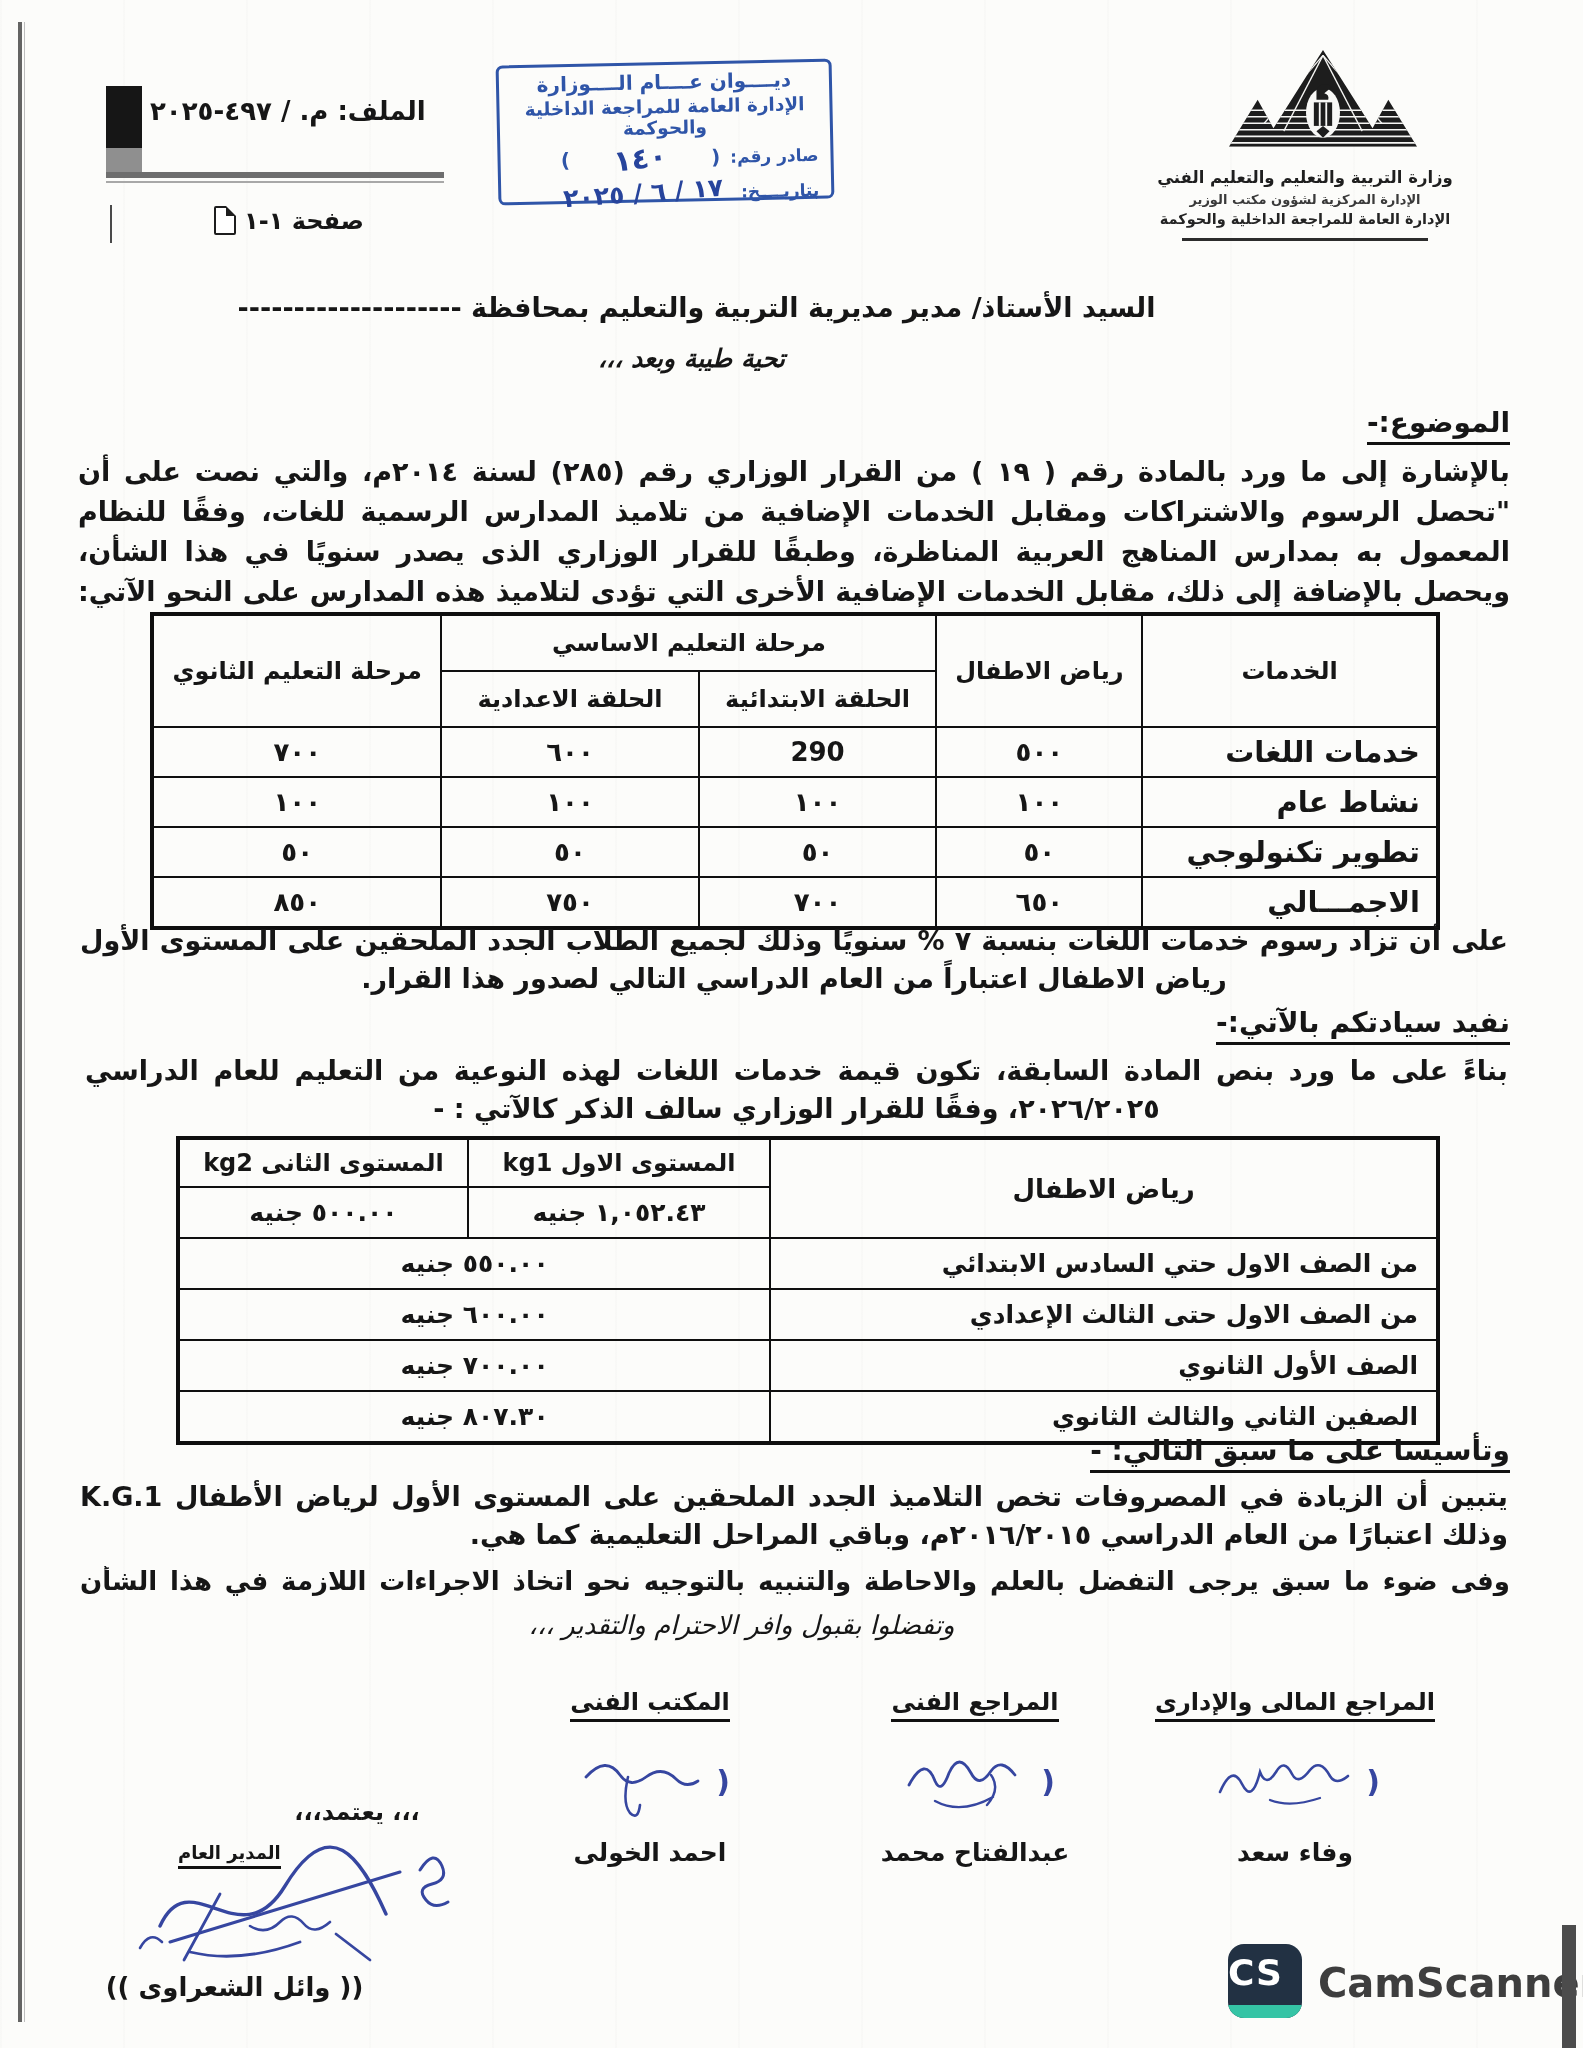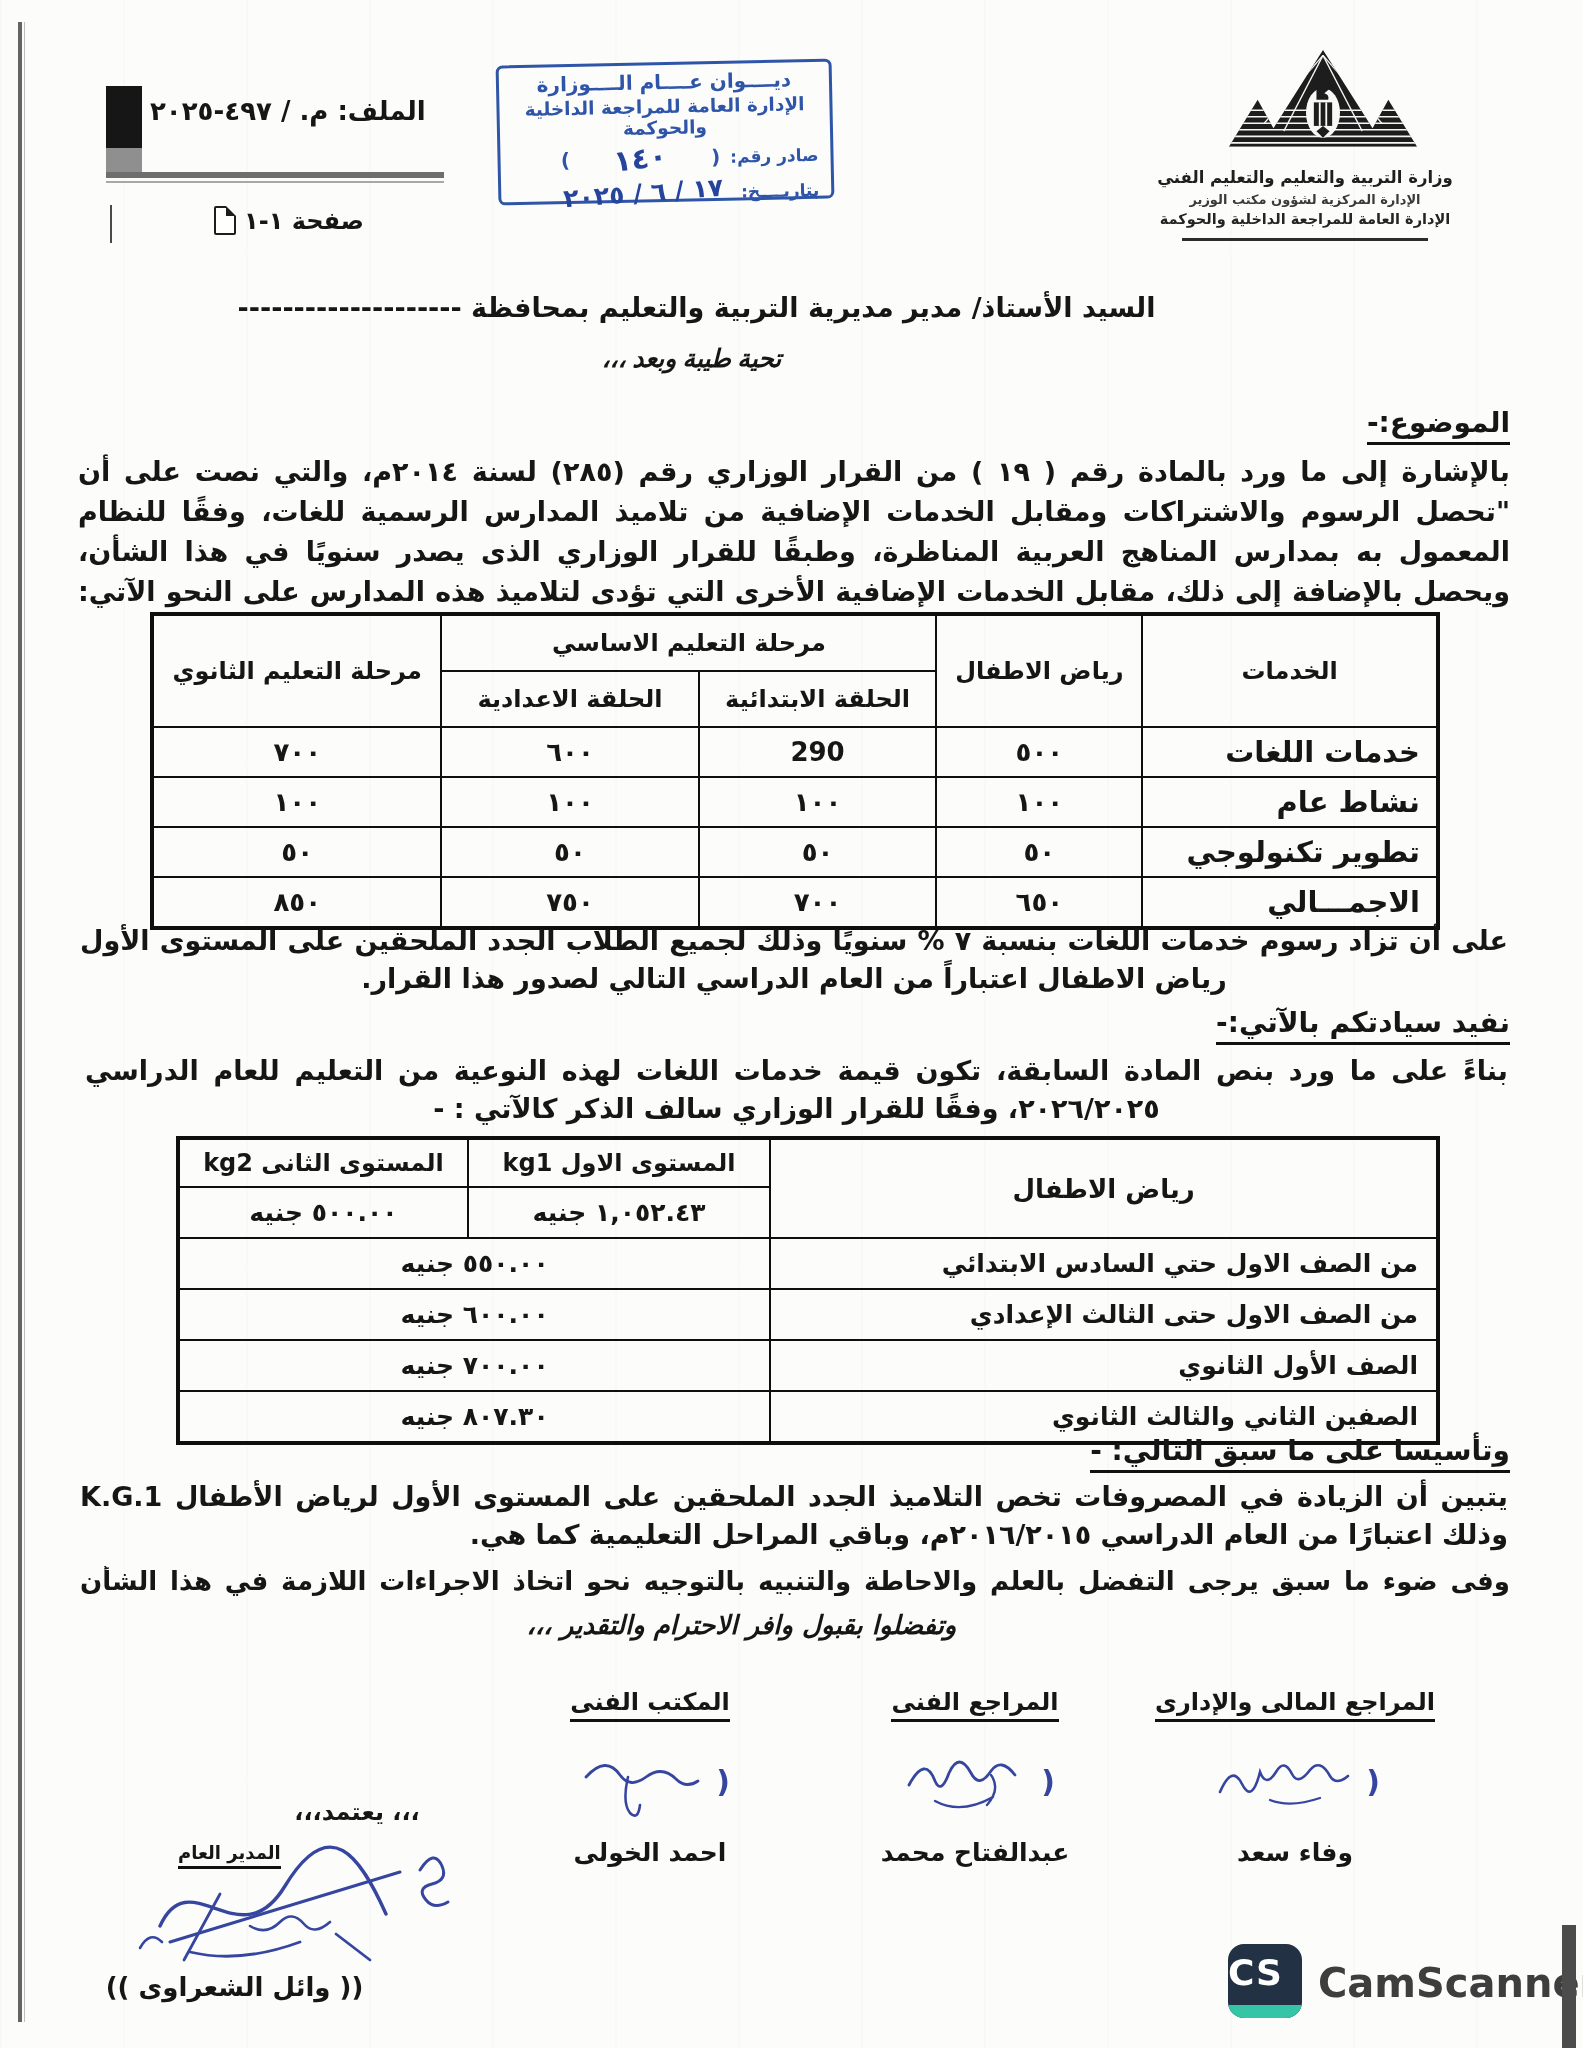"تحية طيبة وبعد ،،،" .greeting { font-family: Liberation Serif, serif -> none }
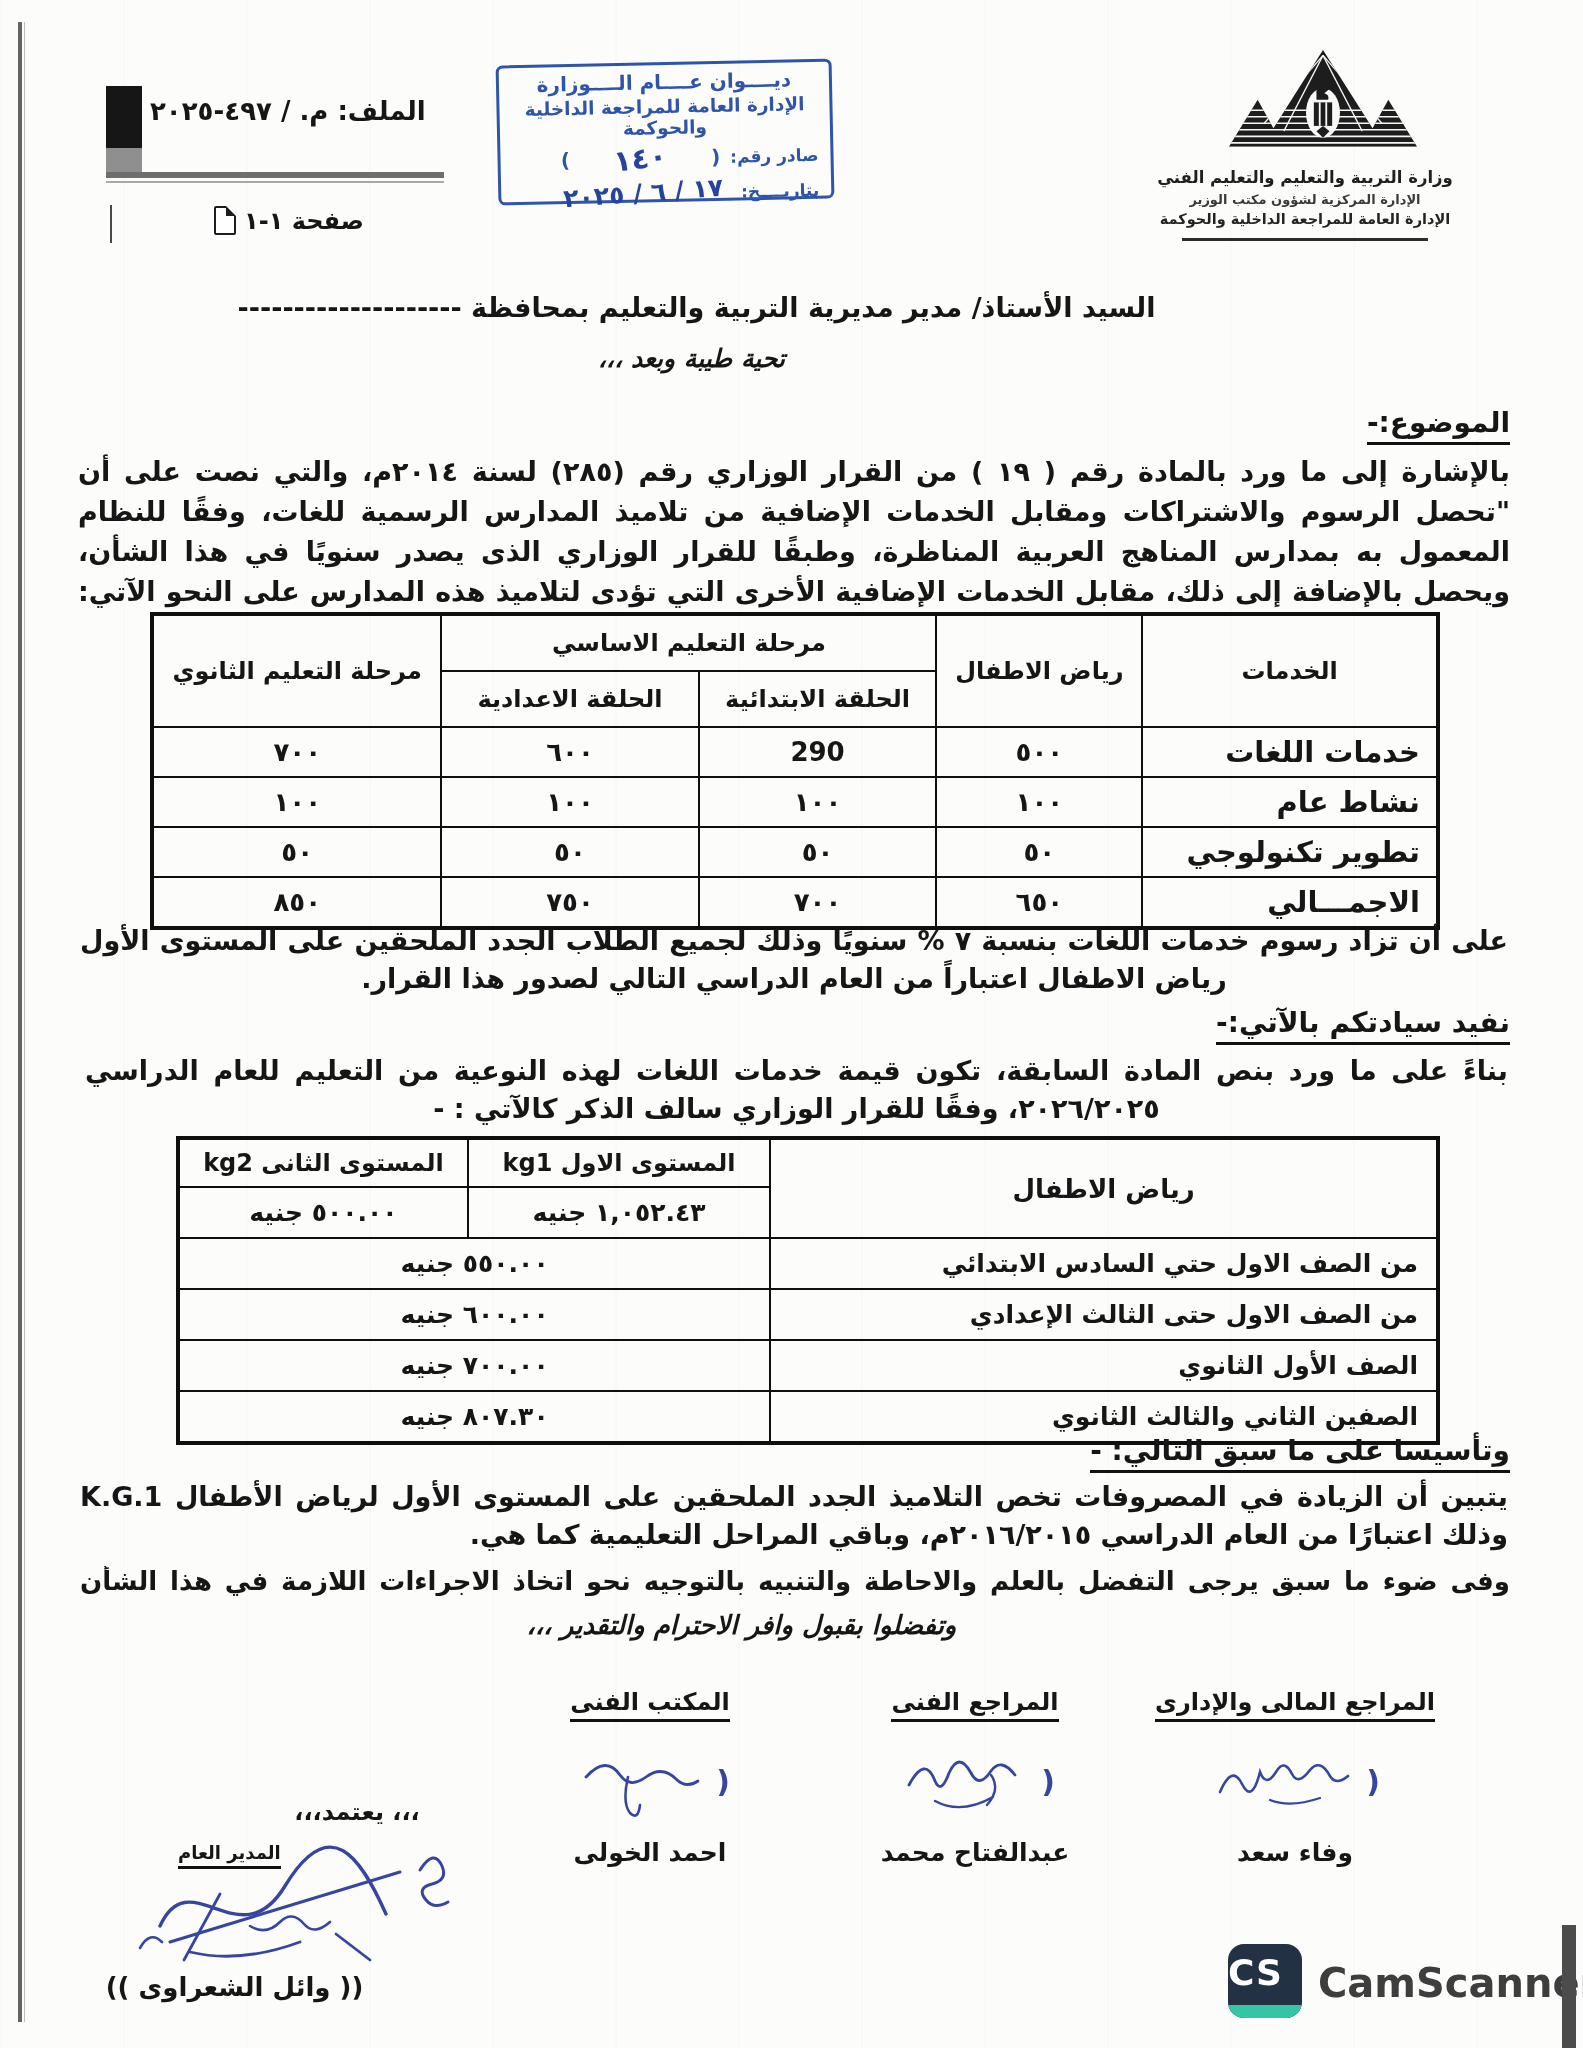"وتفضلوا بقبول وافر الاحترام والتقدير" .closing-line { font-weight: 700 -> 400 }
